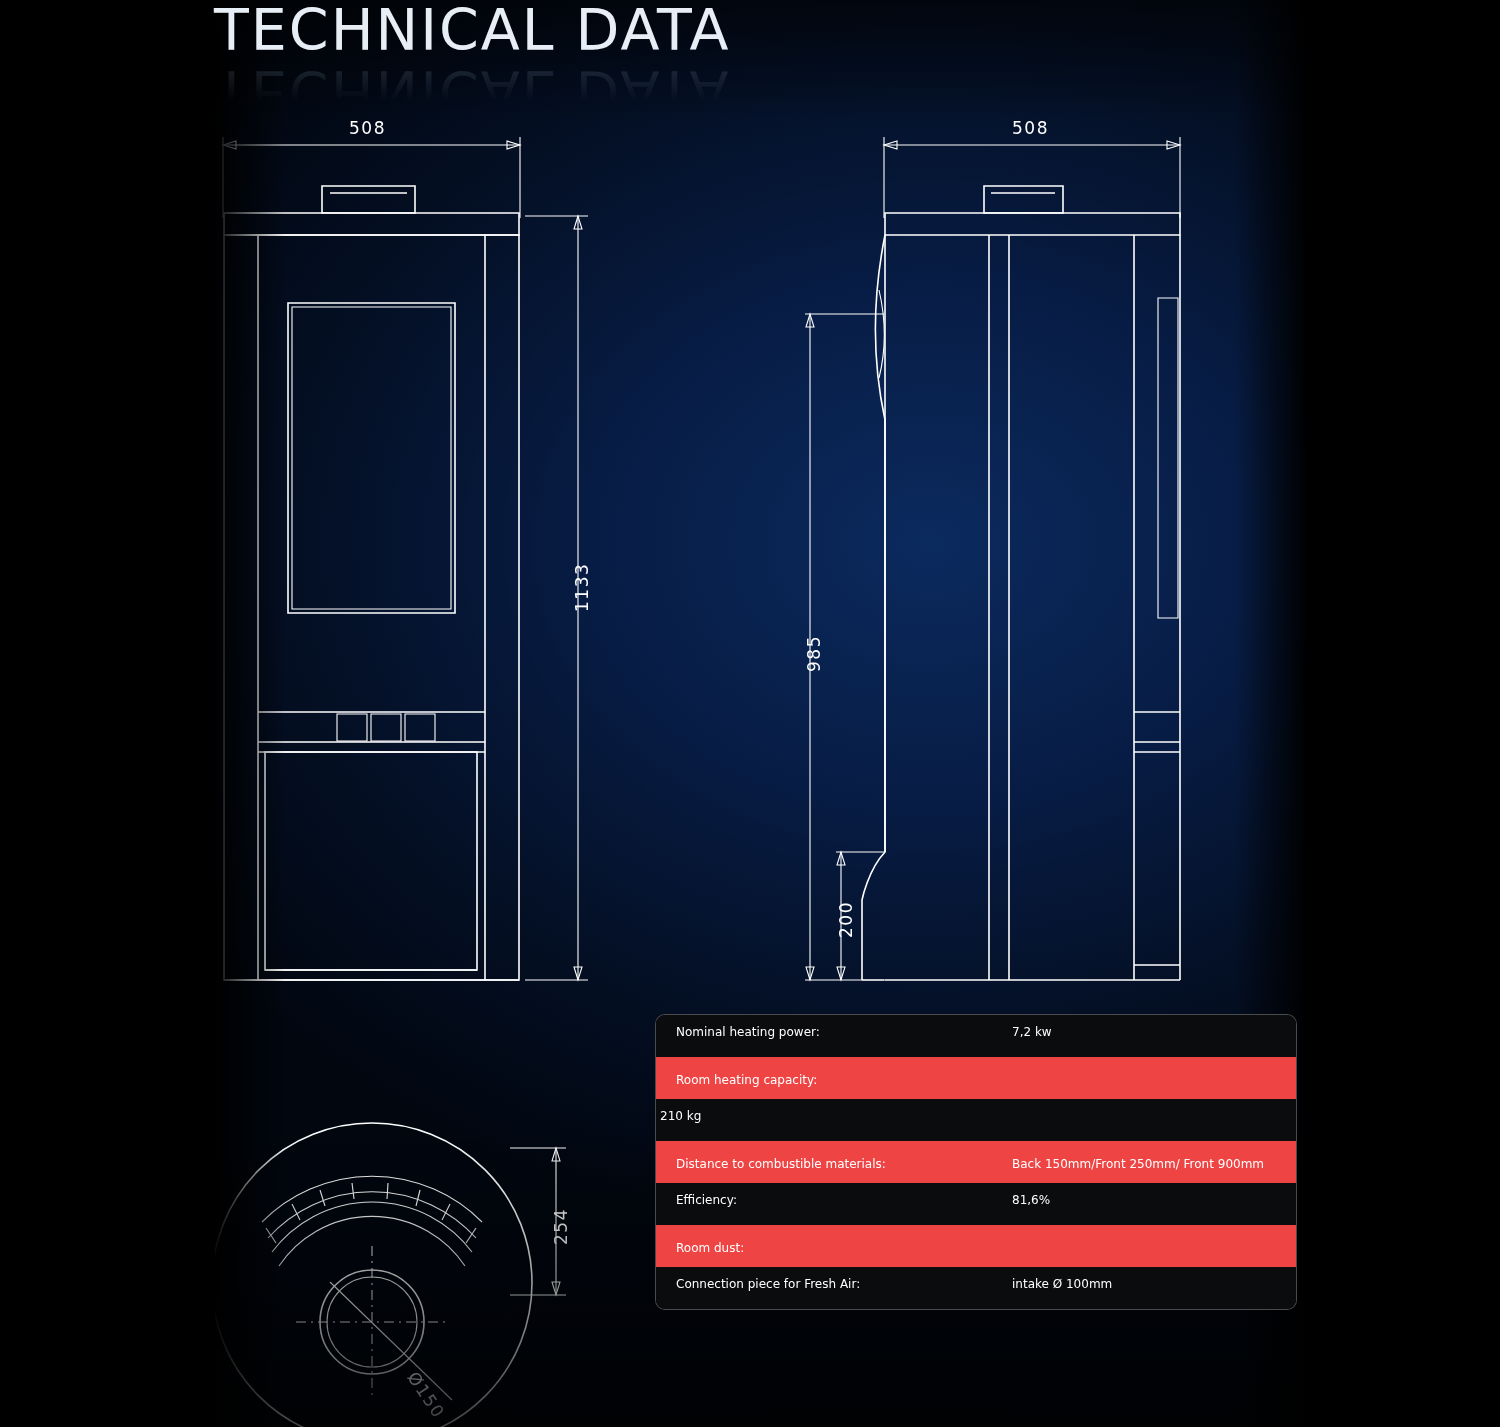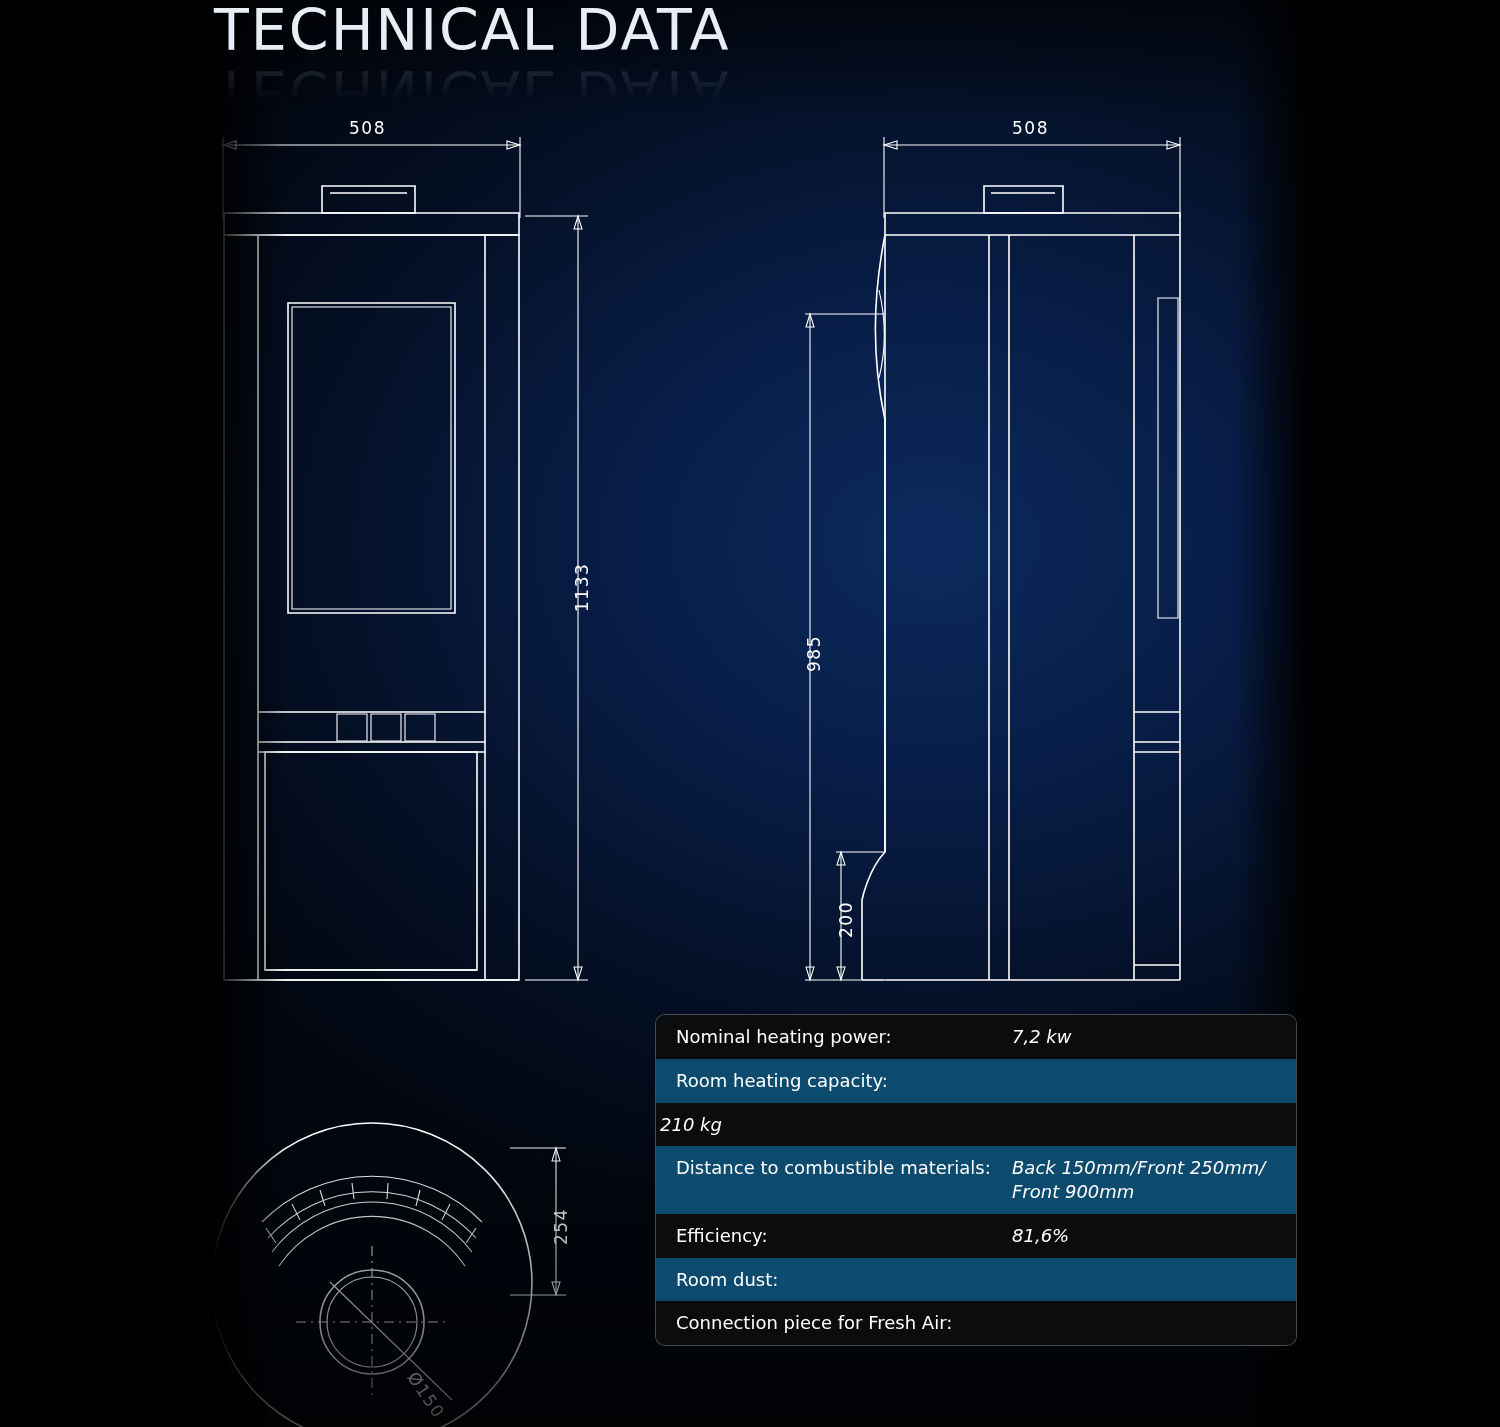"Nominal heating power:" .spec-row { font-size: 18px -> 12px }
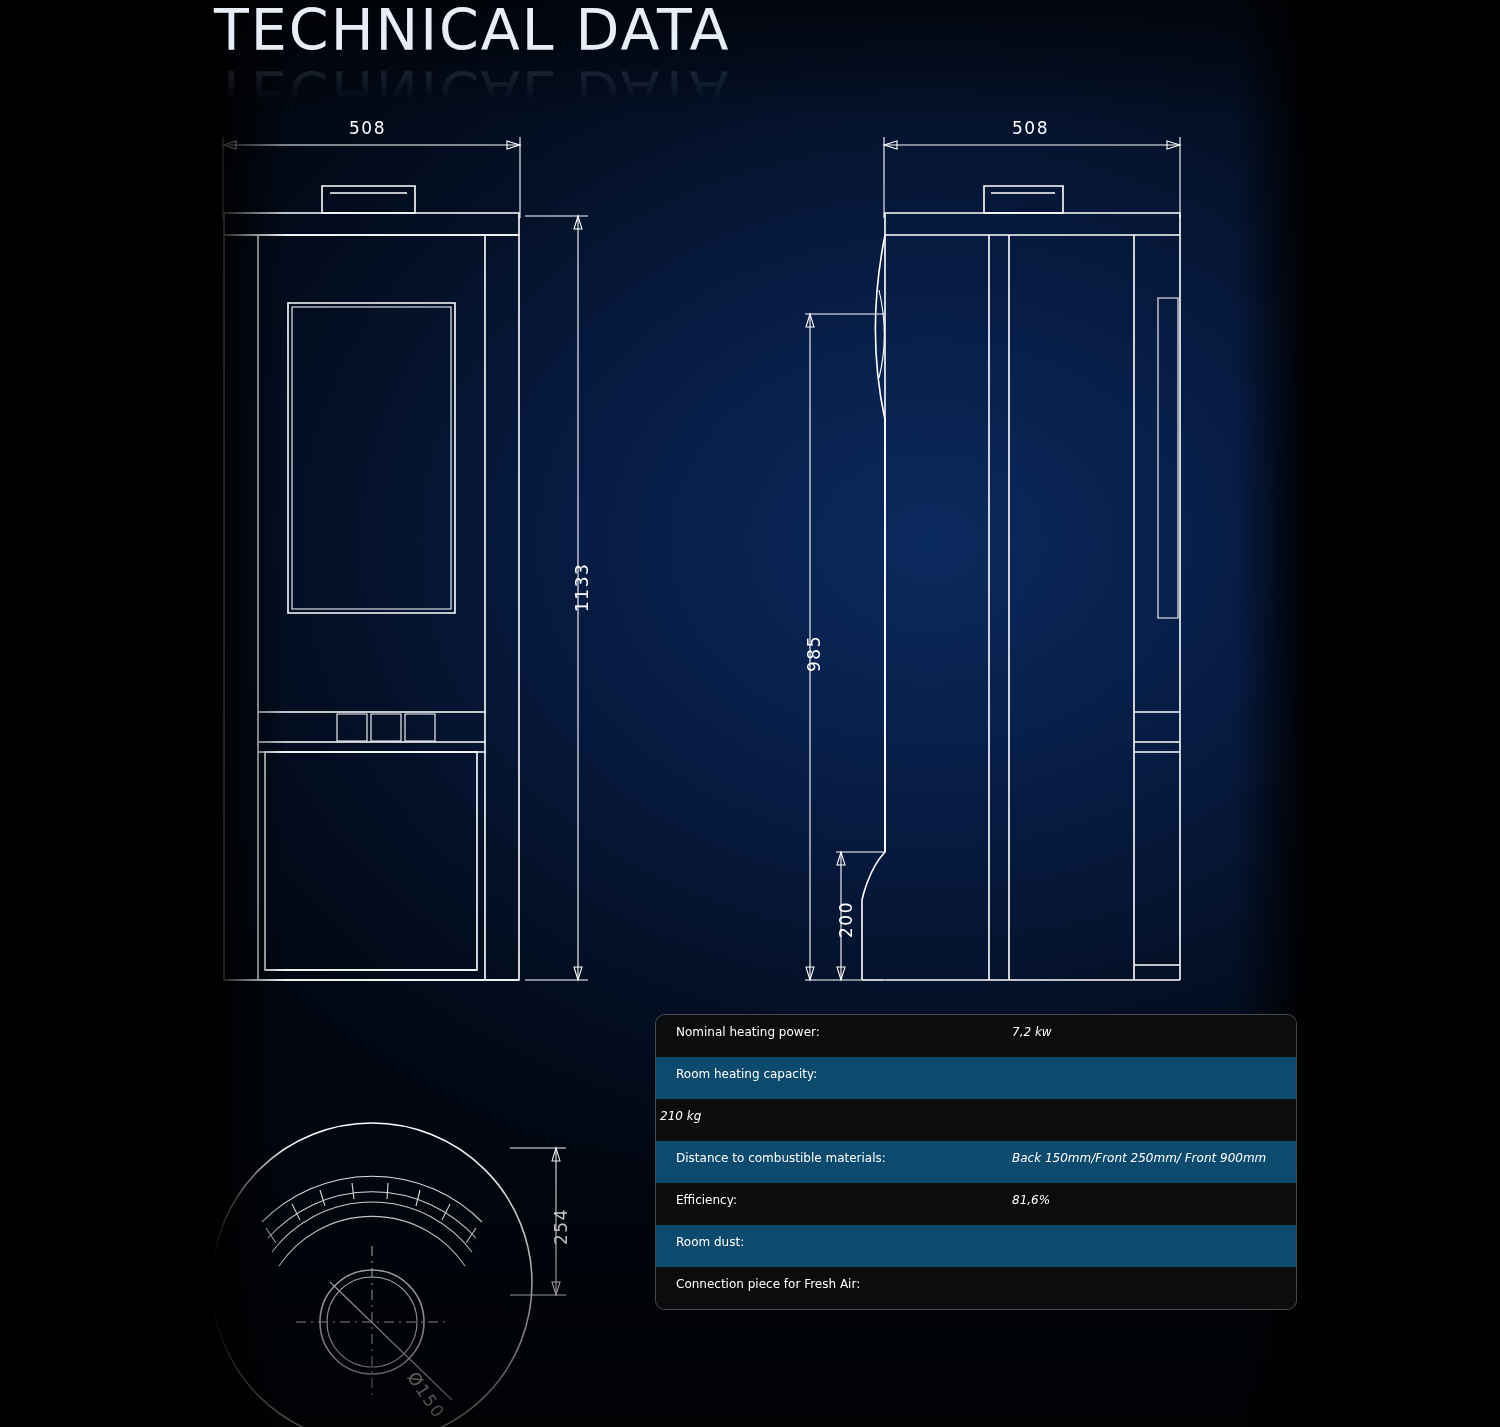"7,2 kw" .spec-value { font-style: italic -> none }
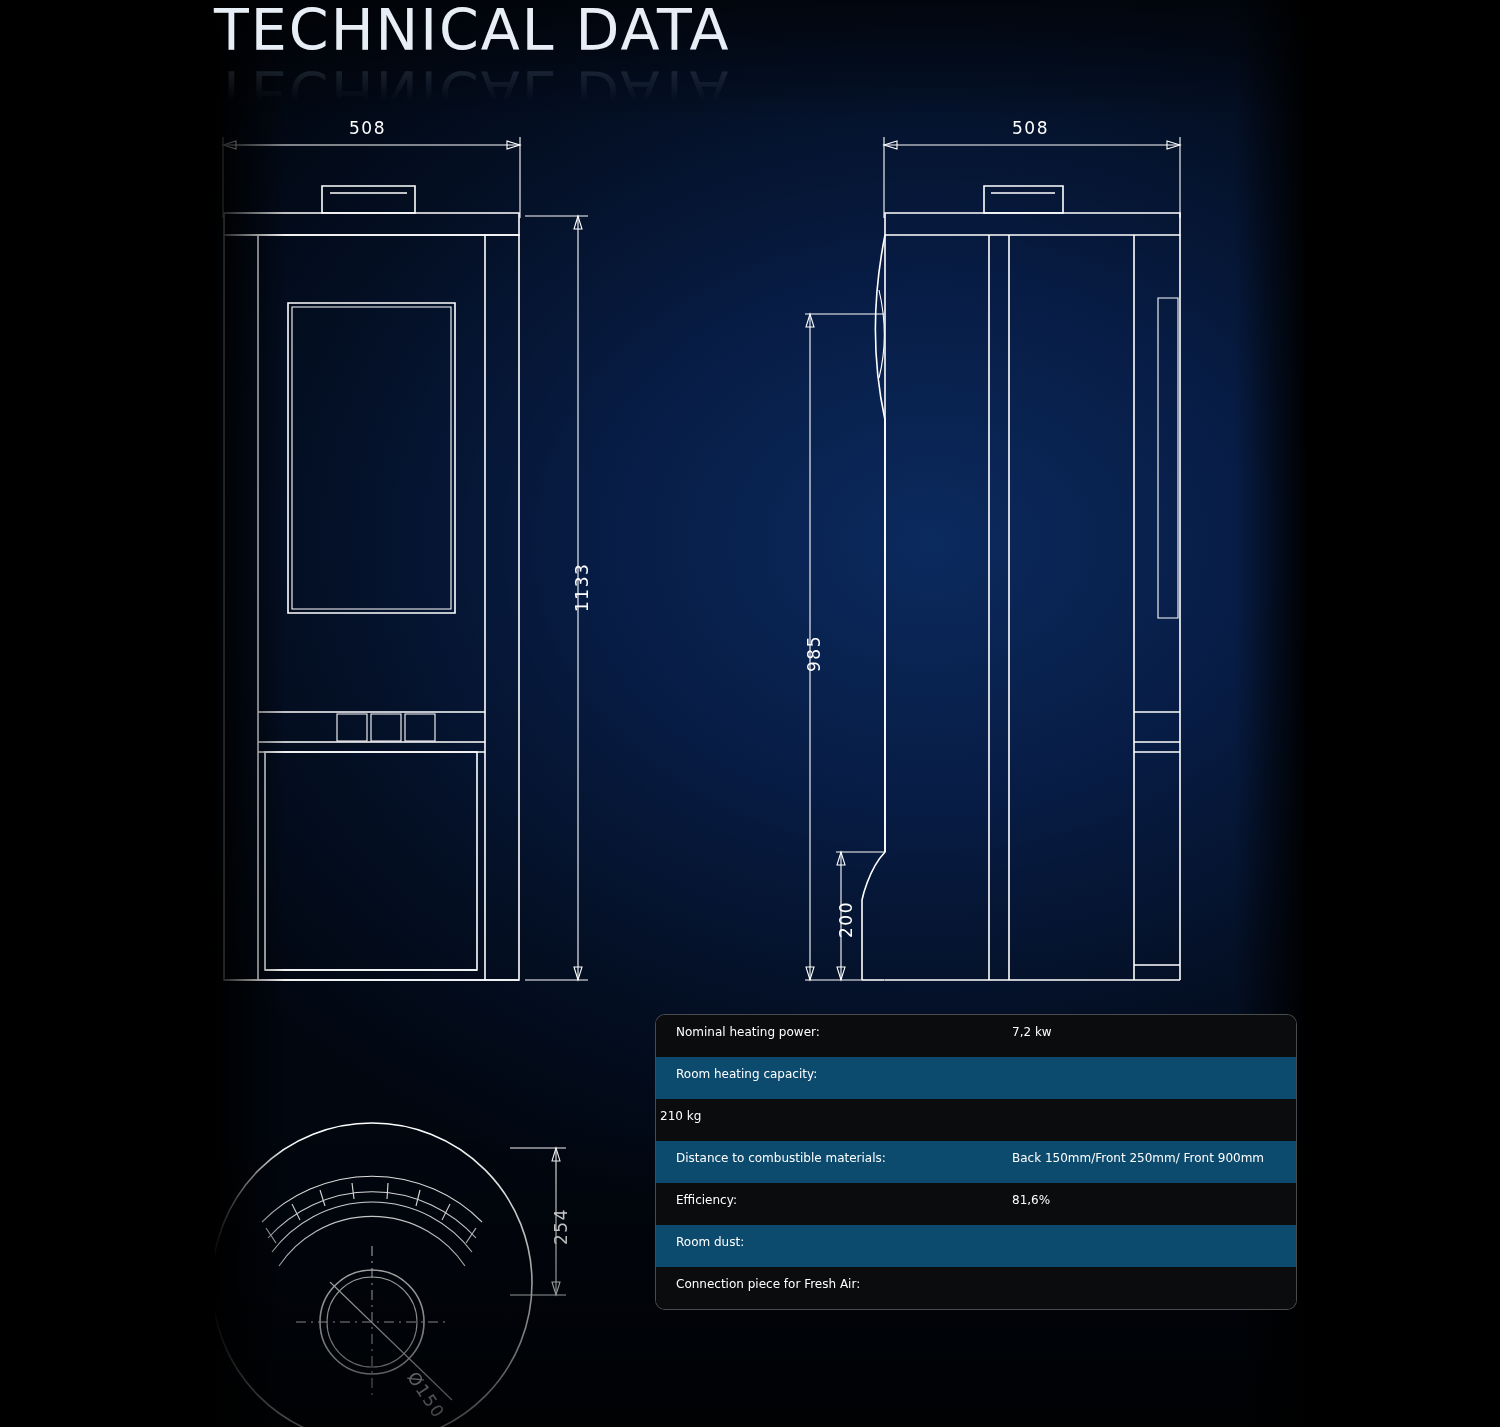"Room heating capacity:" .spec-row.blue { align-items: none -> flex-end; background: #0c4a6e -> #ef4444 }
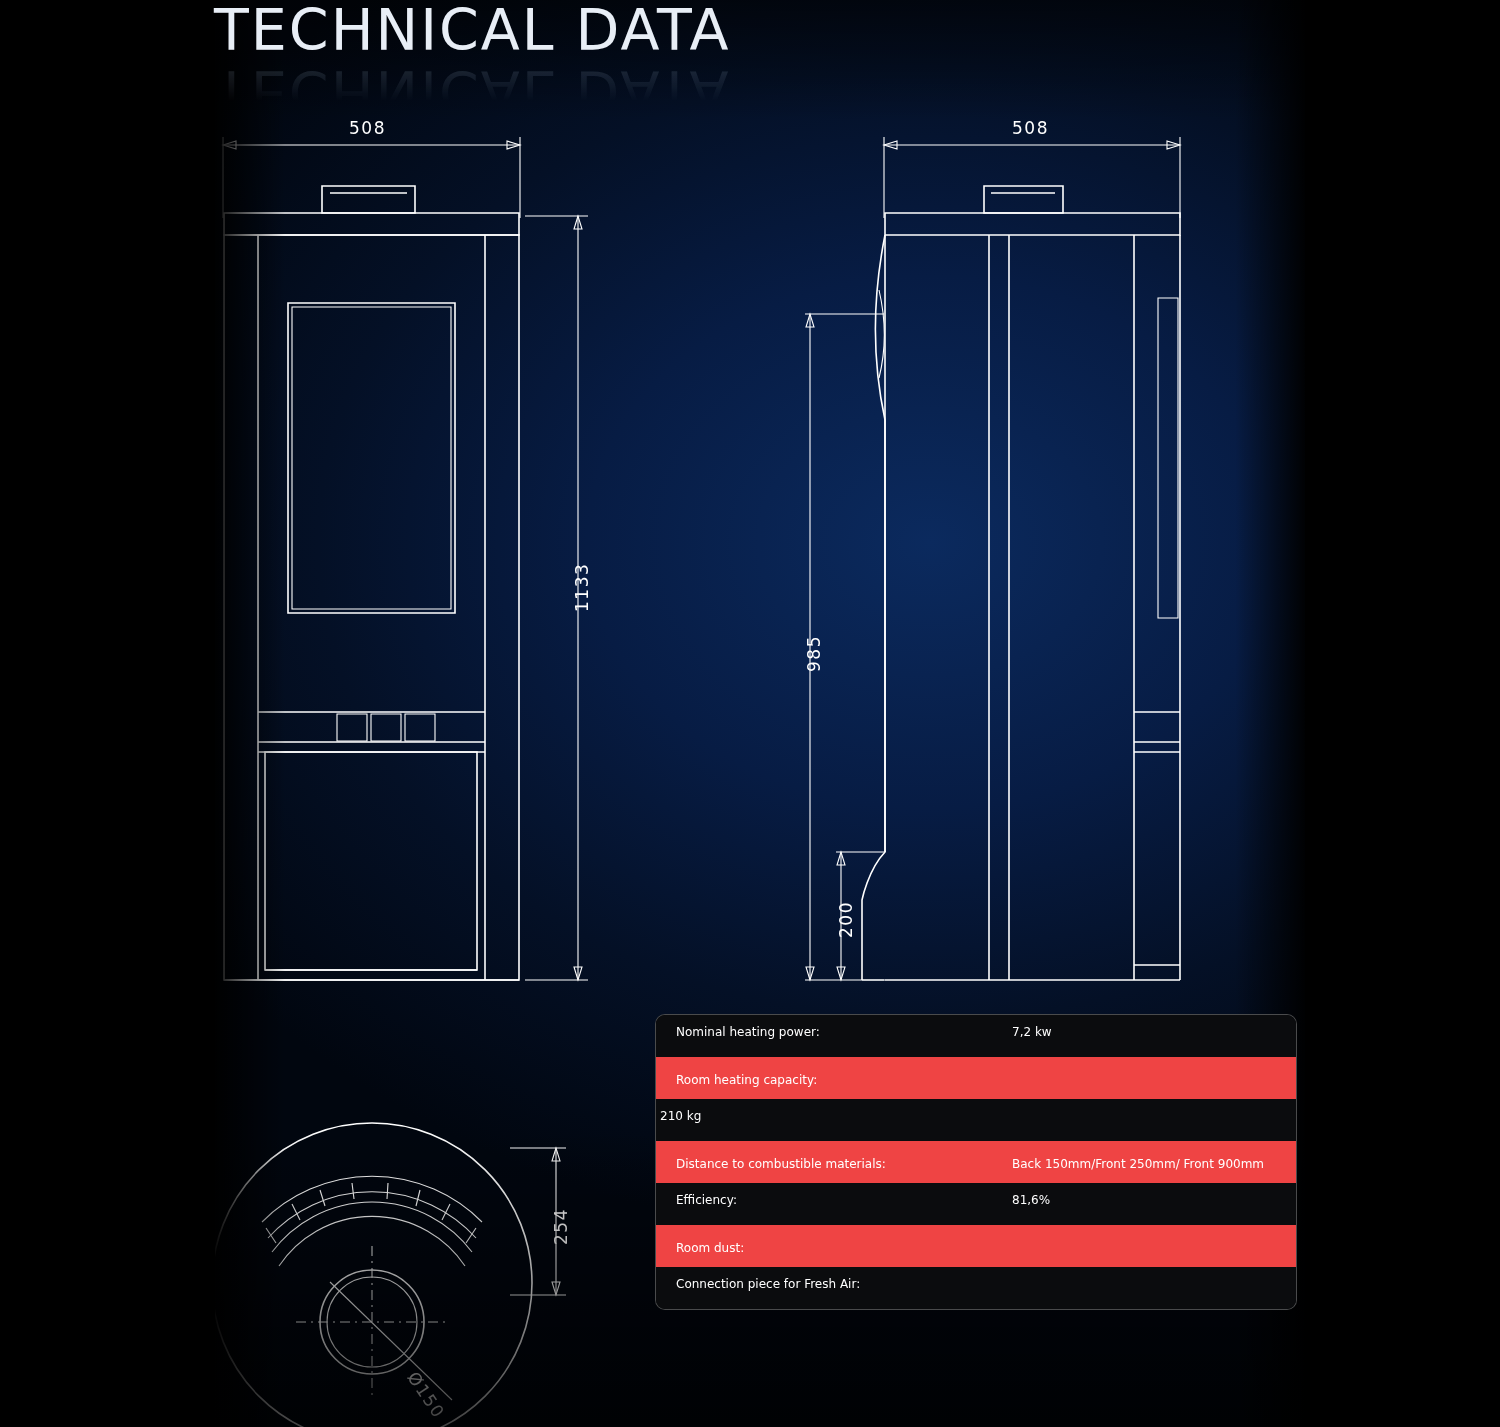"intake Ø 100mm" div.spec-value { html: none -> <div>intake Ø 100mm</div> }
